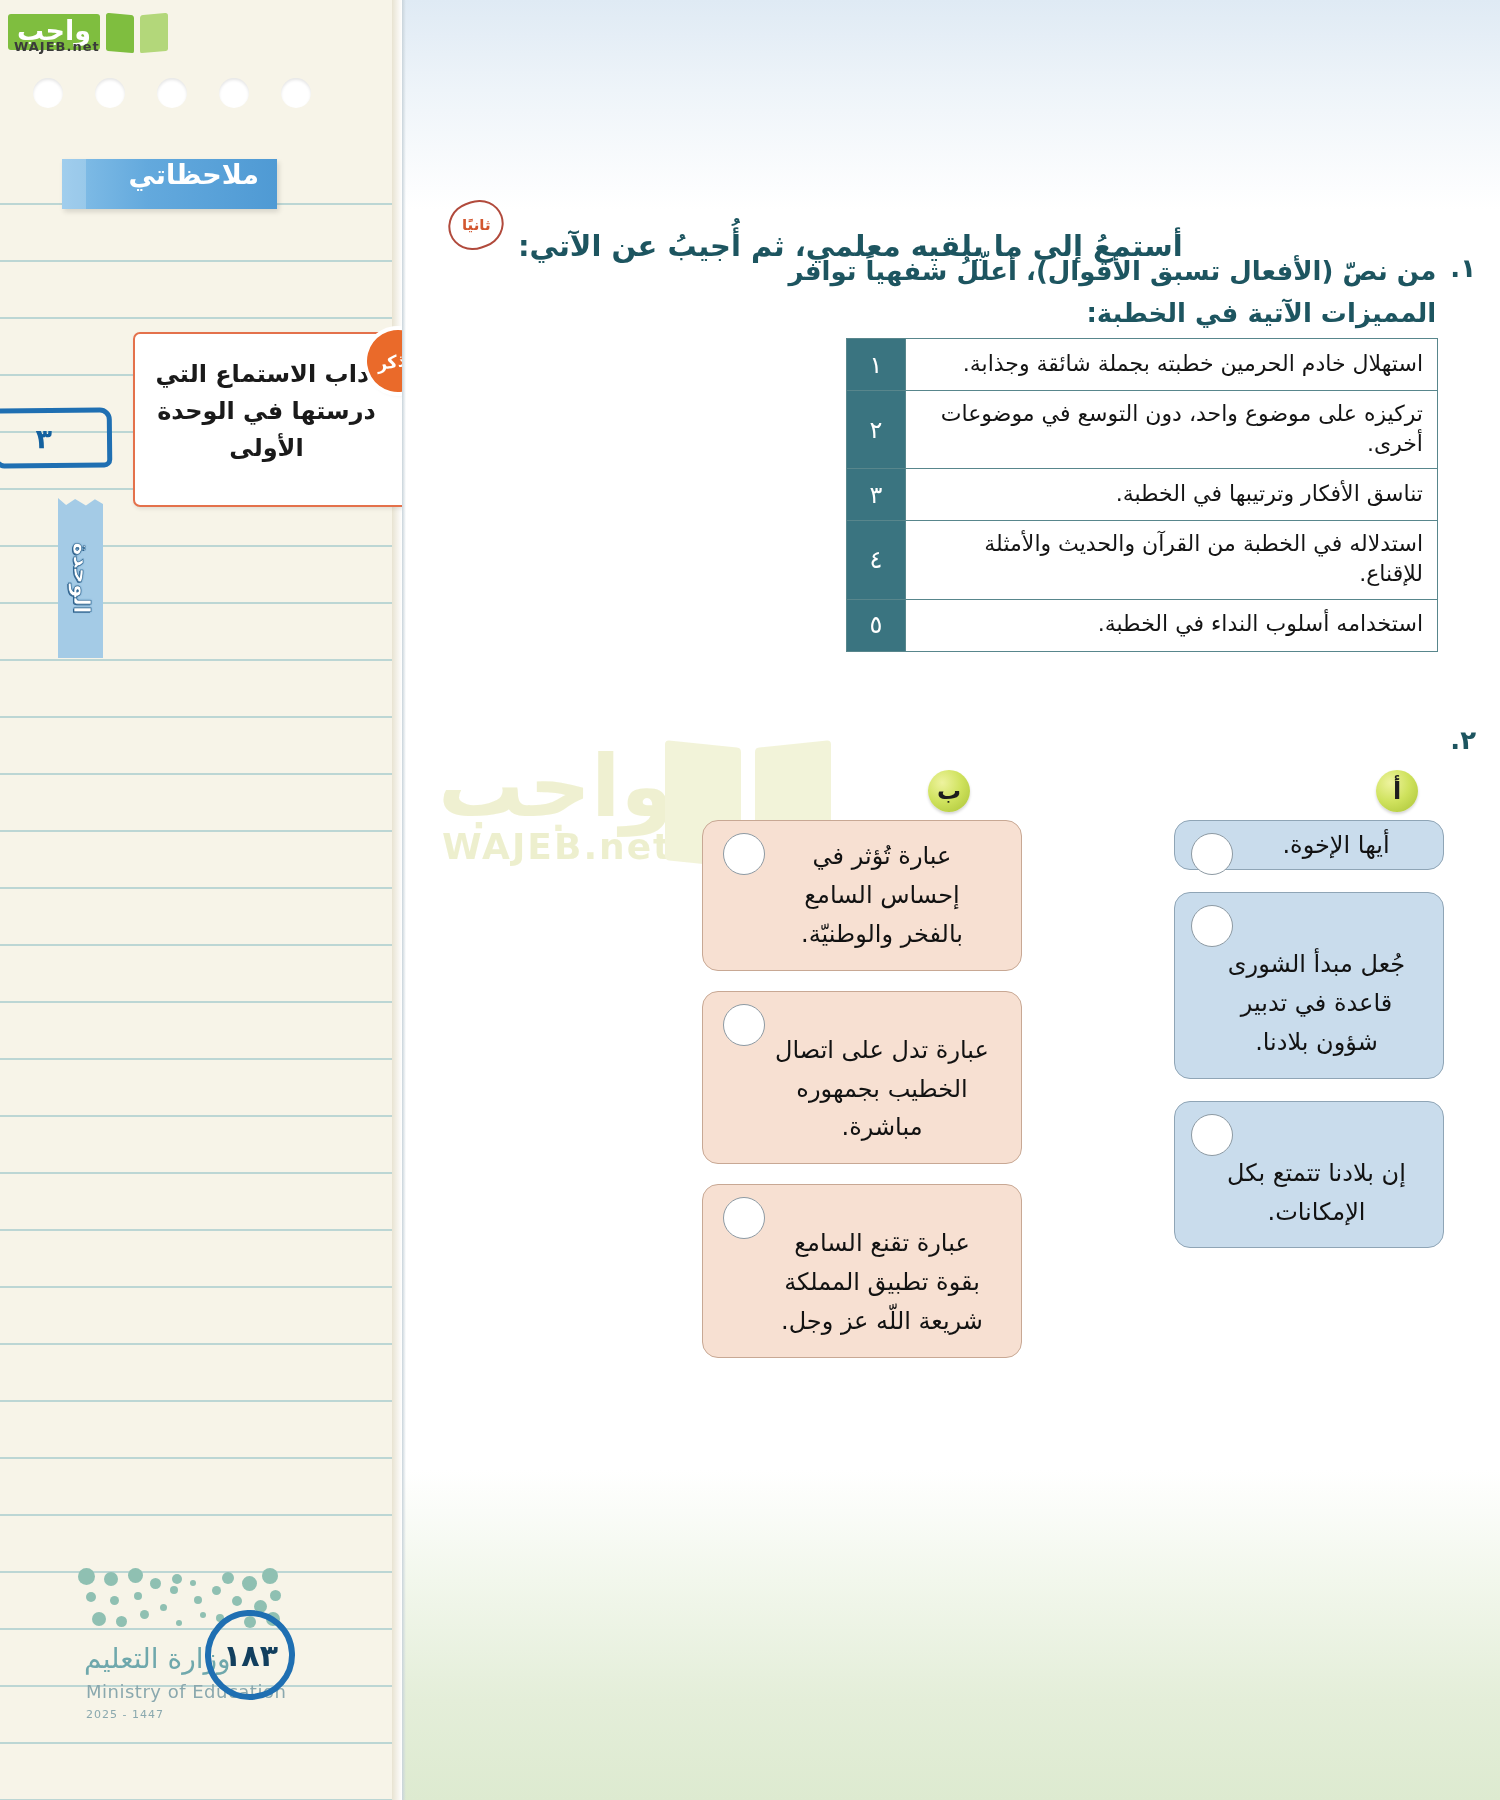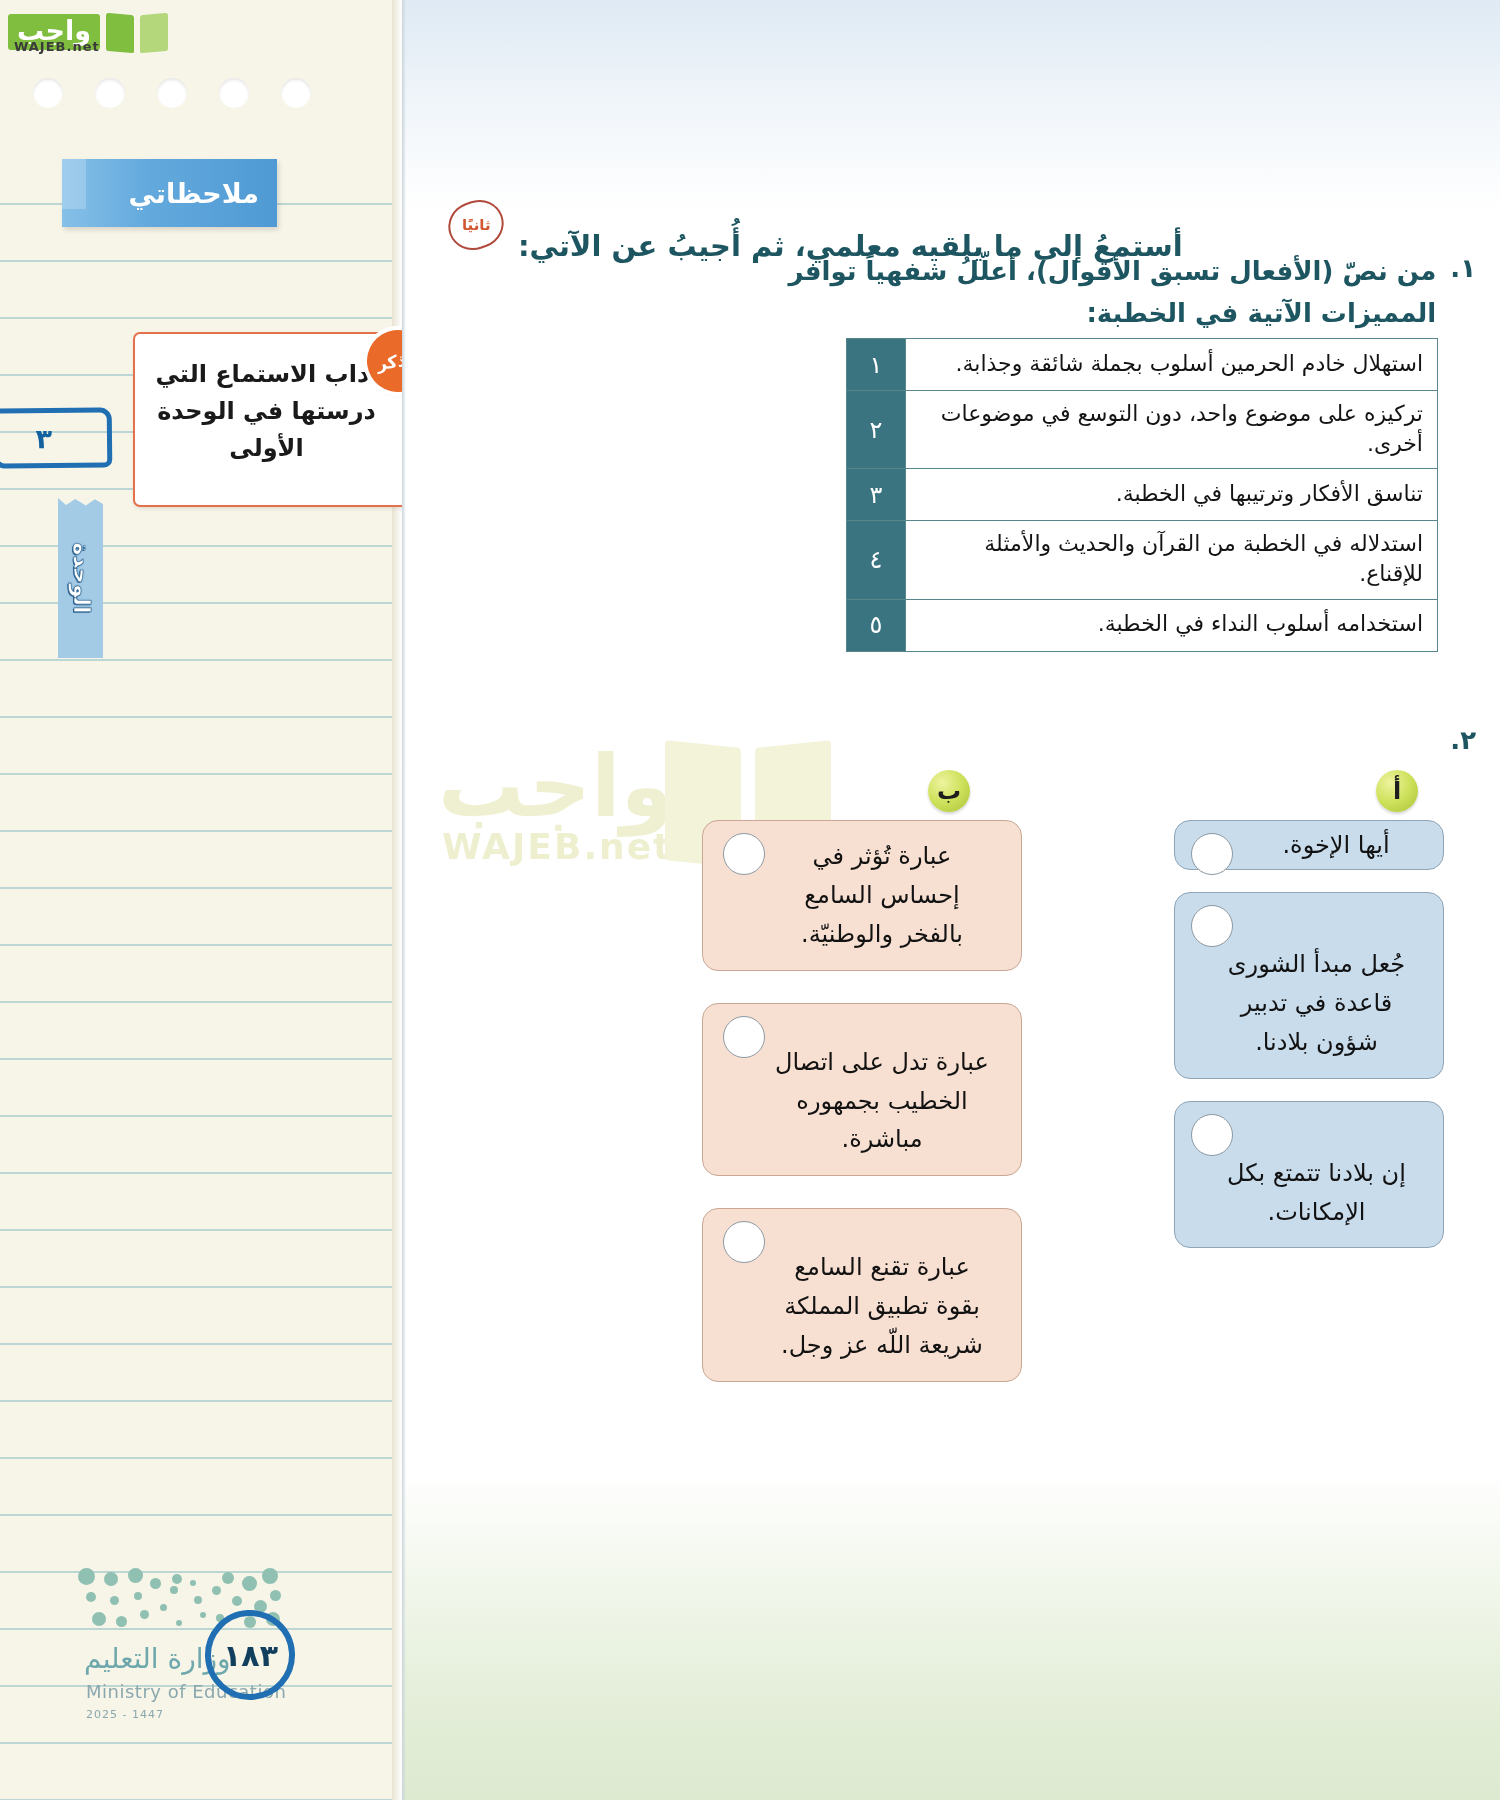"ملاحظاتي" #notes-tab { align-items: center -> flex-start; height: 68px -> 50px }
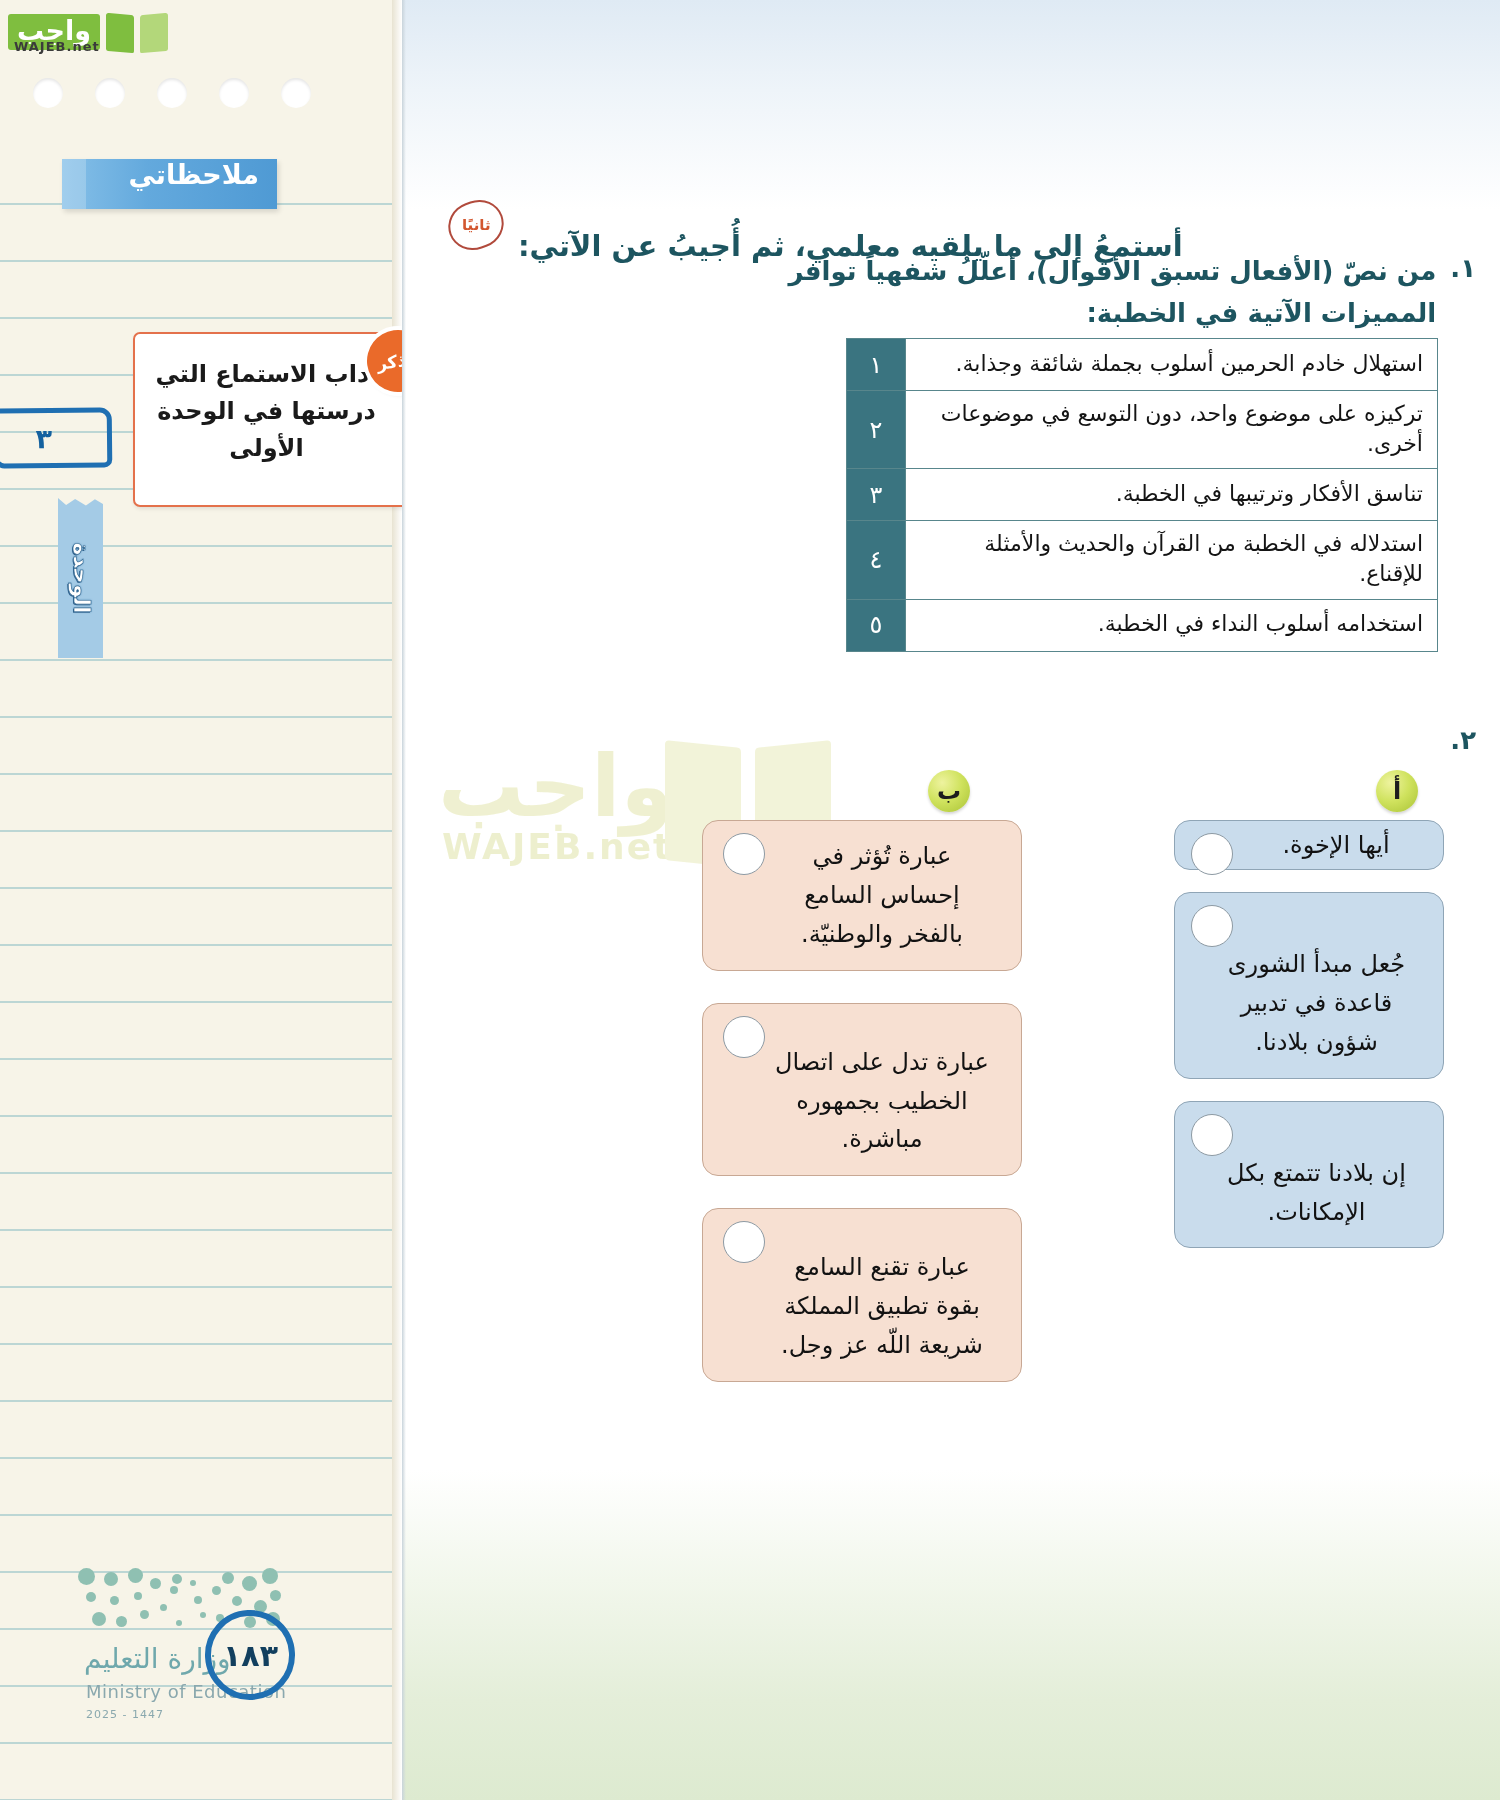"استهلال خادم الحرمين أسلوب بجملة" td.txt { text: أسلوب -> خطبته }
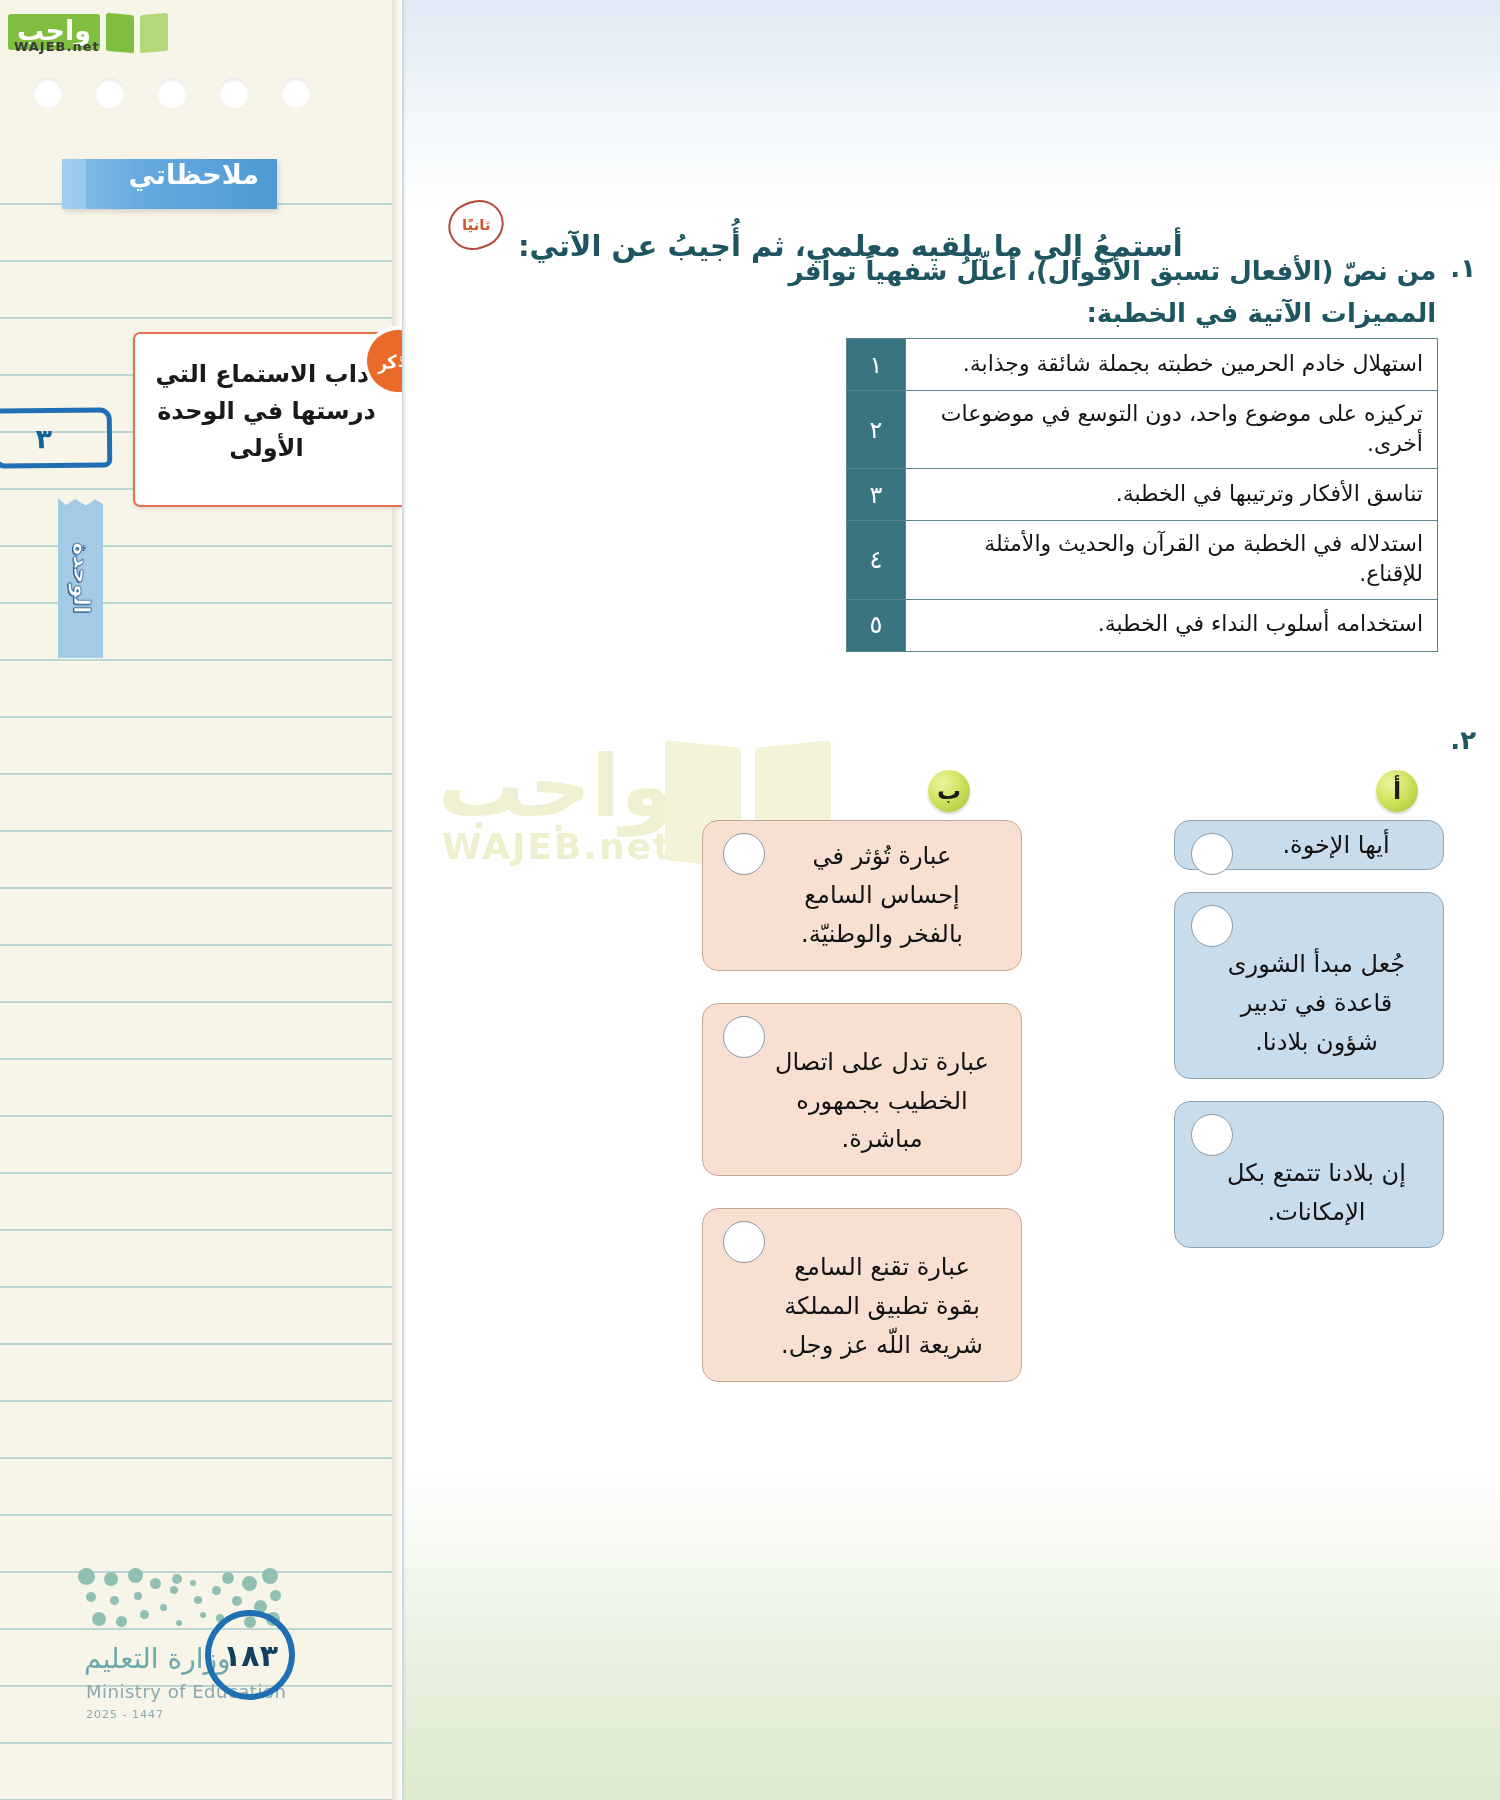"عبارة تُؤثر في إحساس السامع" #col-b { gap: 32px -> 20px }
